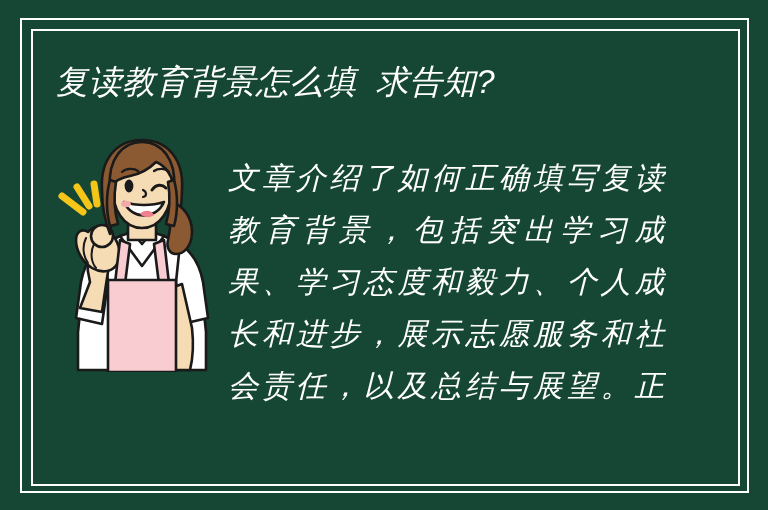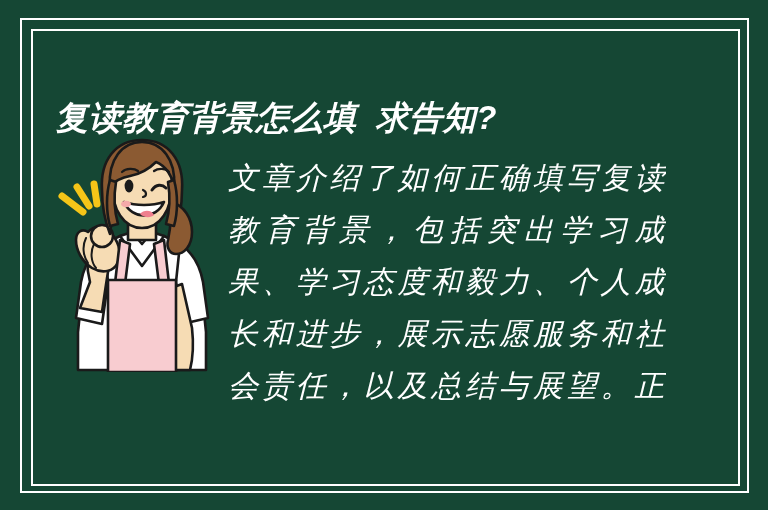"复读教育背景怎么填 求告知?" #title { font-weight: 700 -> 400; margin-top: 36px -> none }
